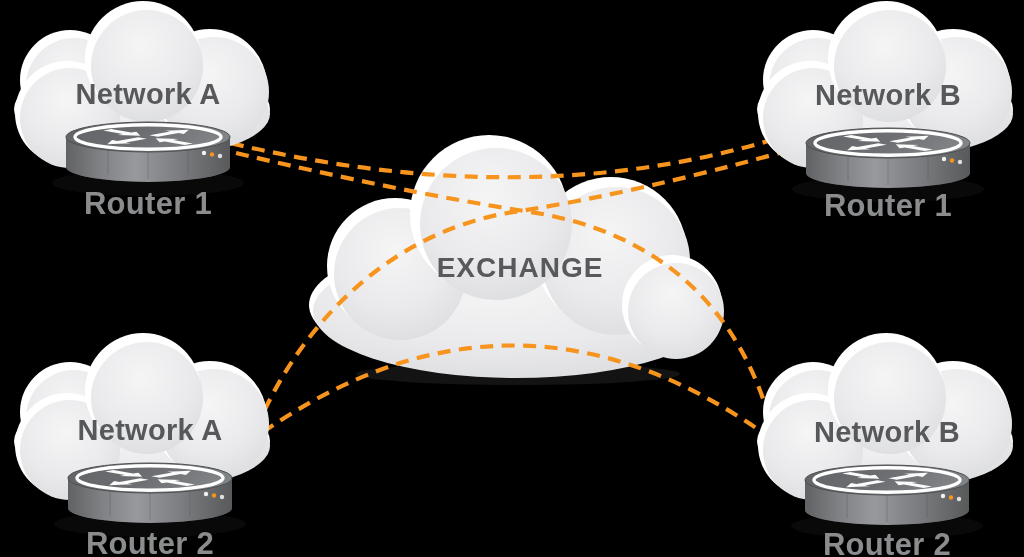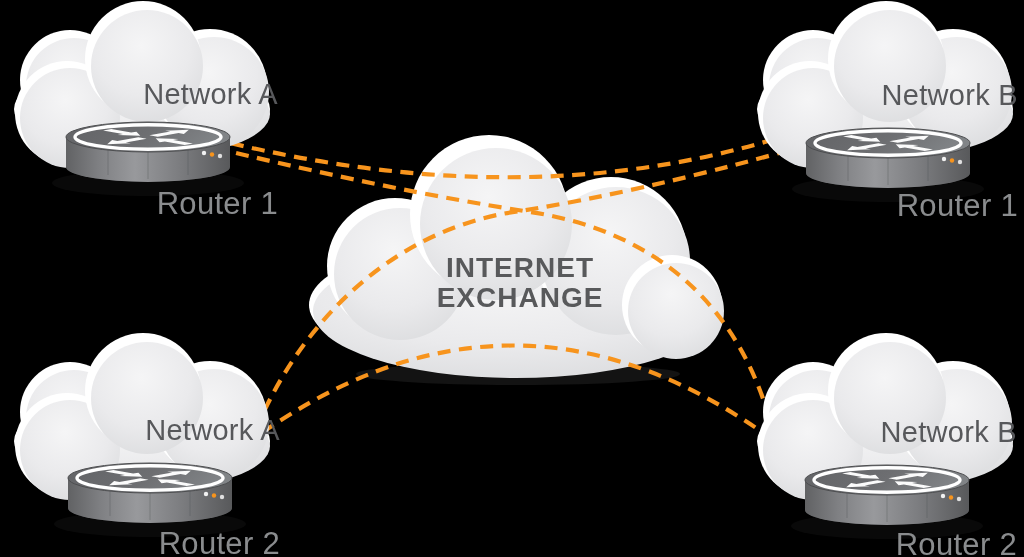"Network A" .label { font-weight: normal -> bold; text-align: right -> center }
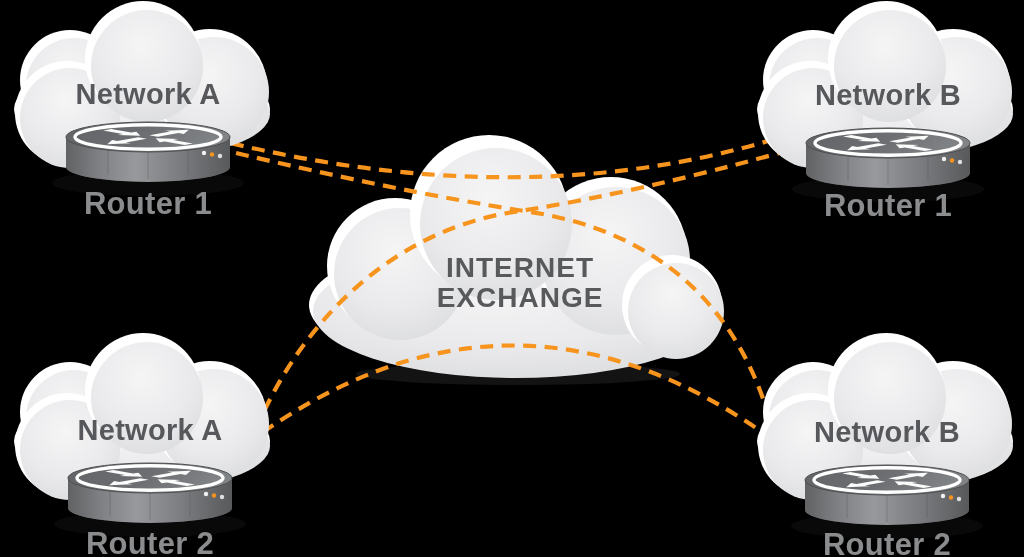"INTERNET" span { html: <span>INTERNET</span> -> none }
